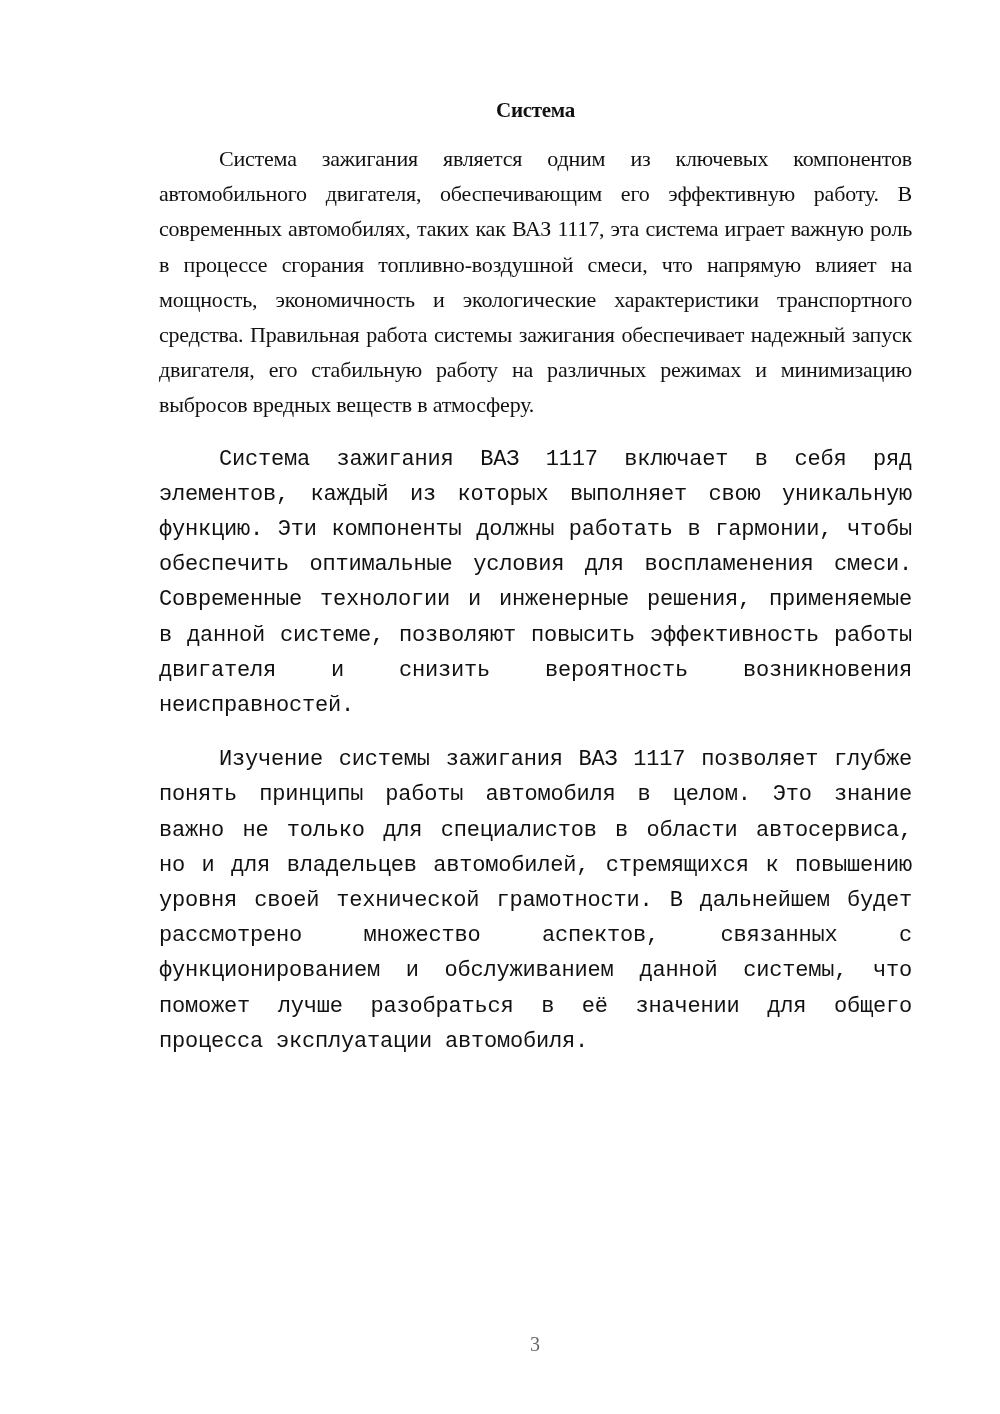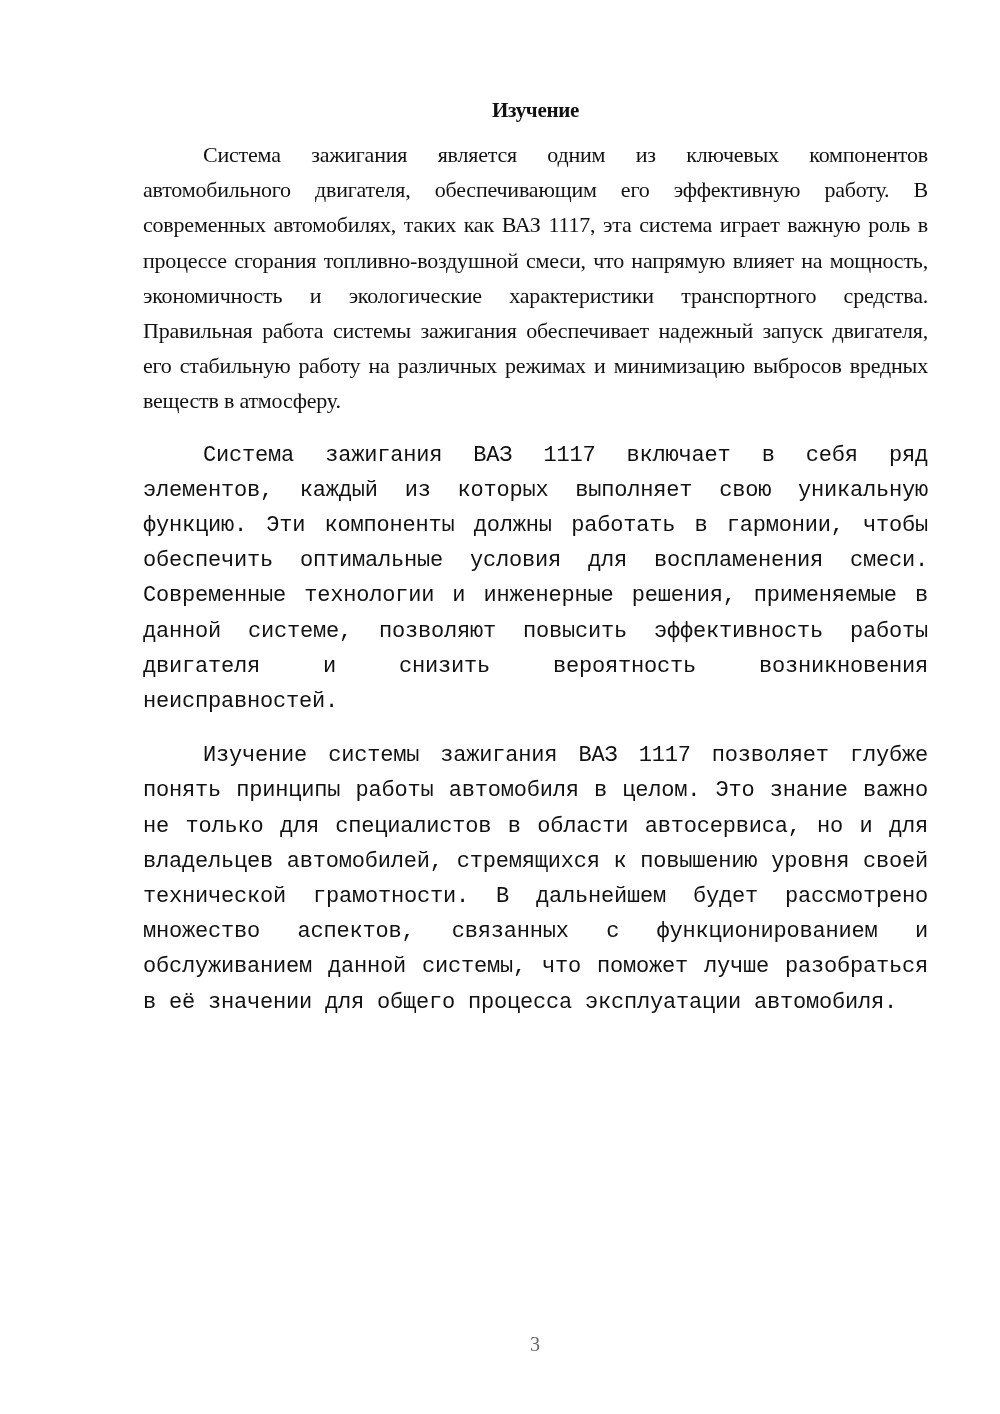"Изучение" h1.title { text: Изучение -> Система }
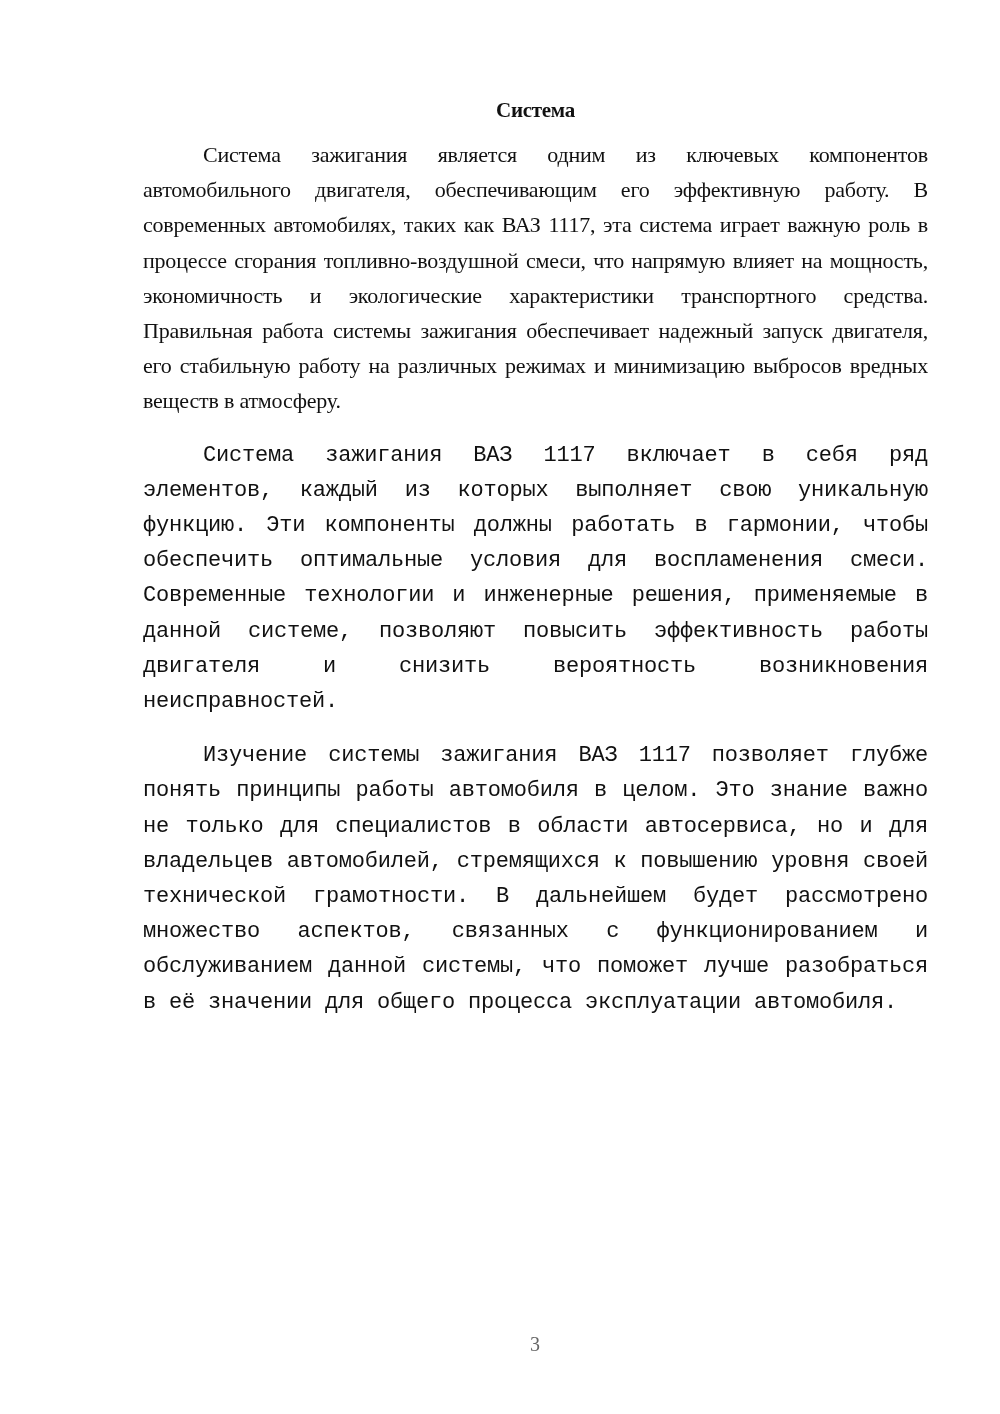"Система зажигания является одним из" .para { margin: 0 -> 16px }
